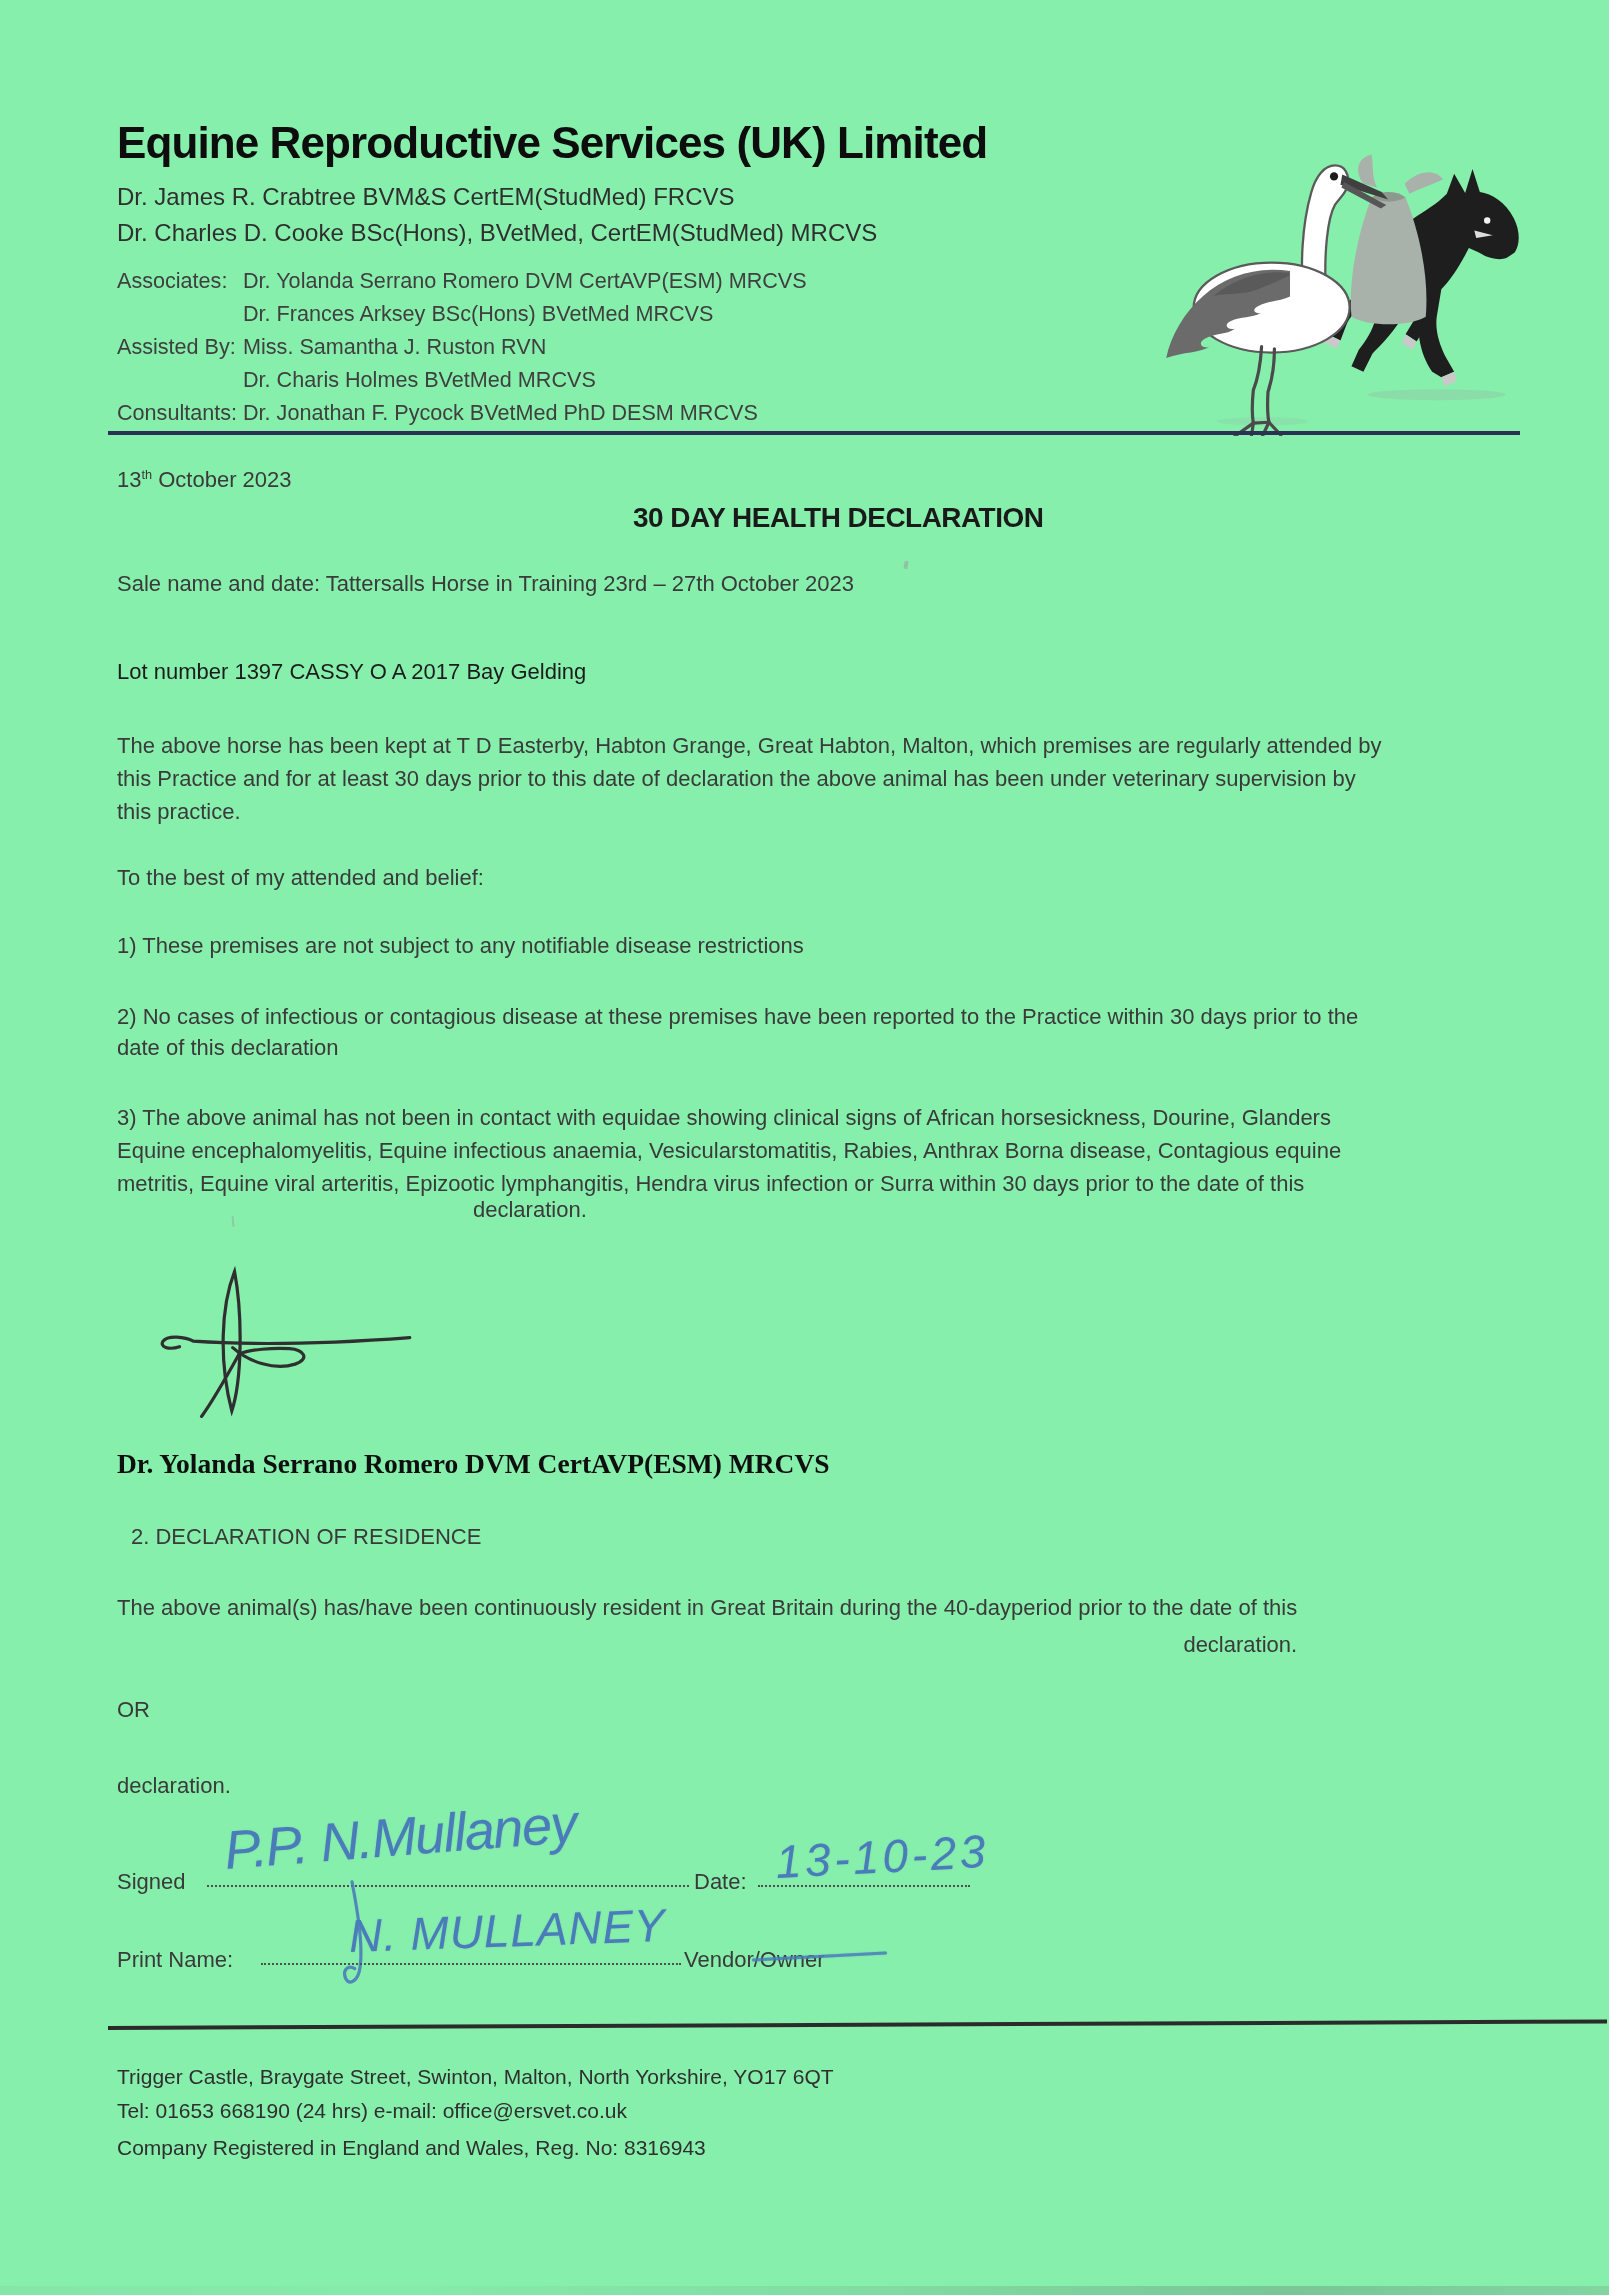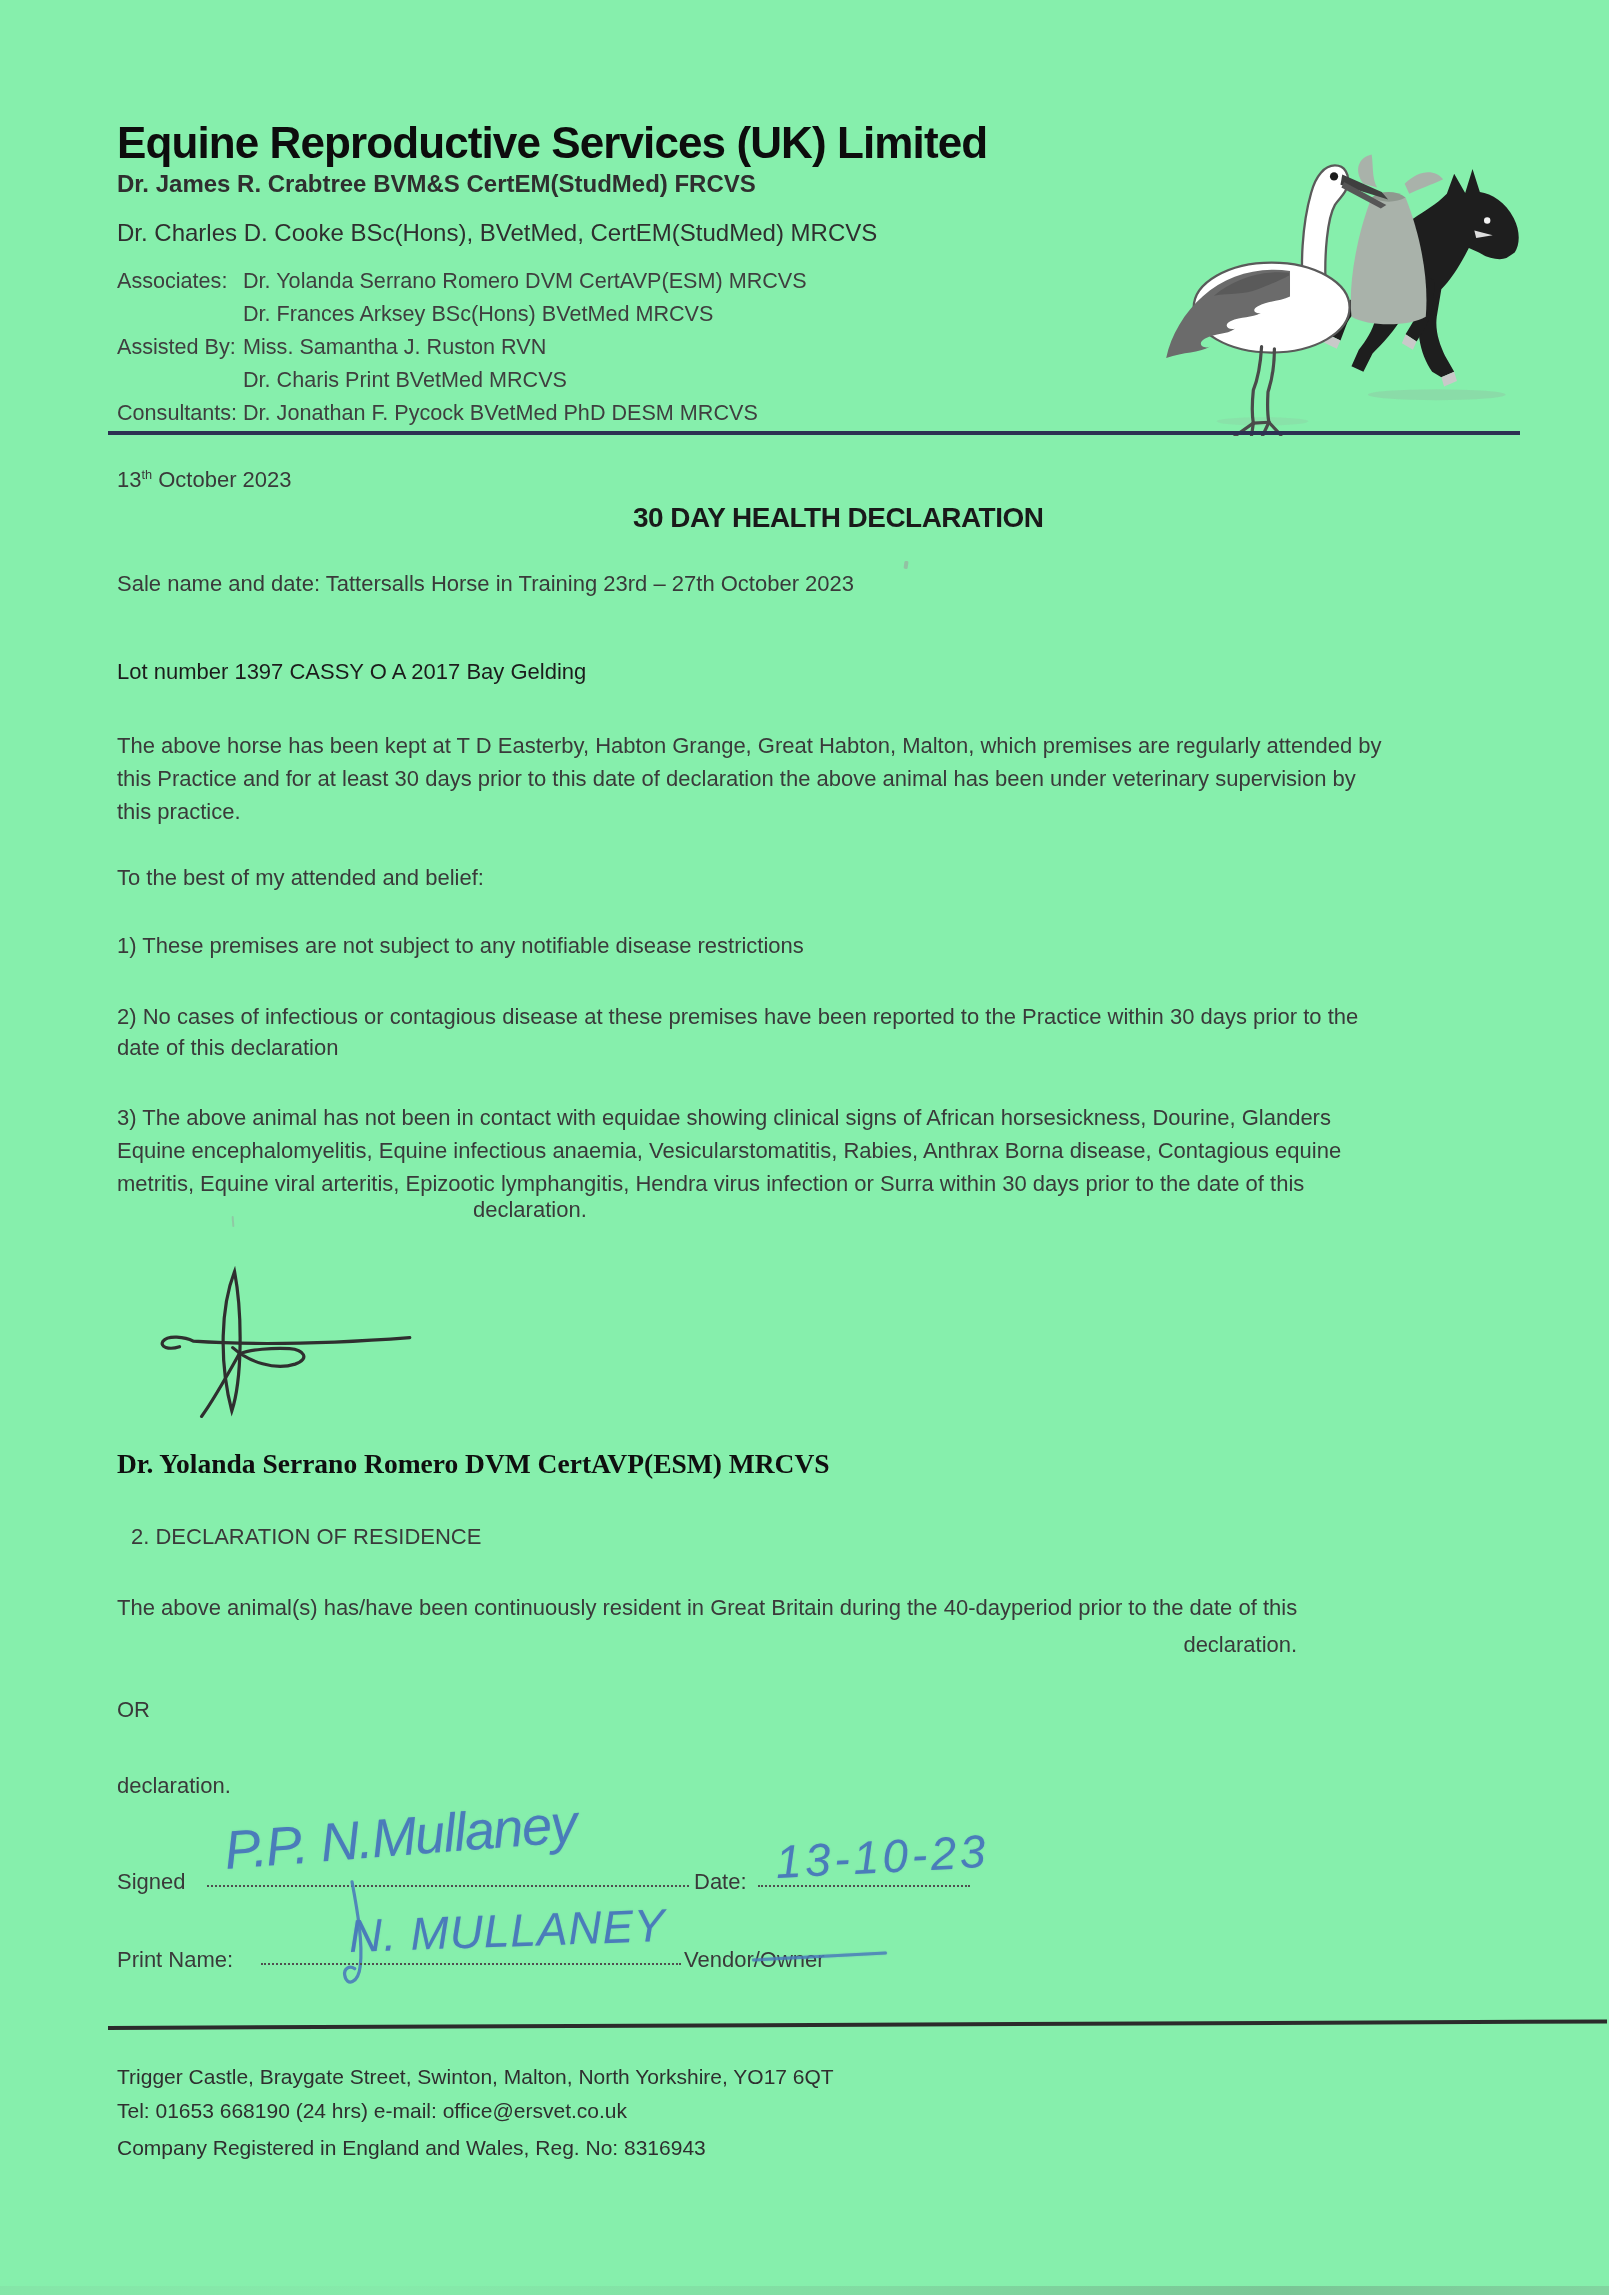"Dr. James R. Crabtree BVM&S" div.abs { font-weight: bold -> none; top: 170px -> 183px }
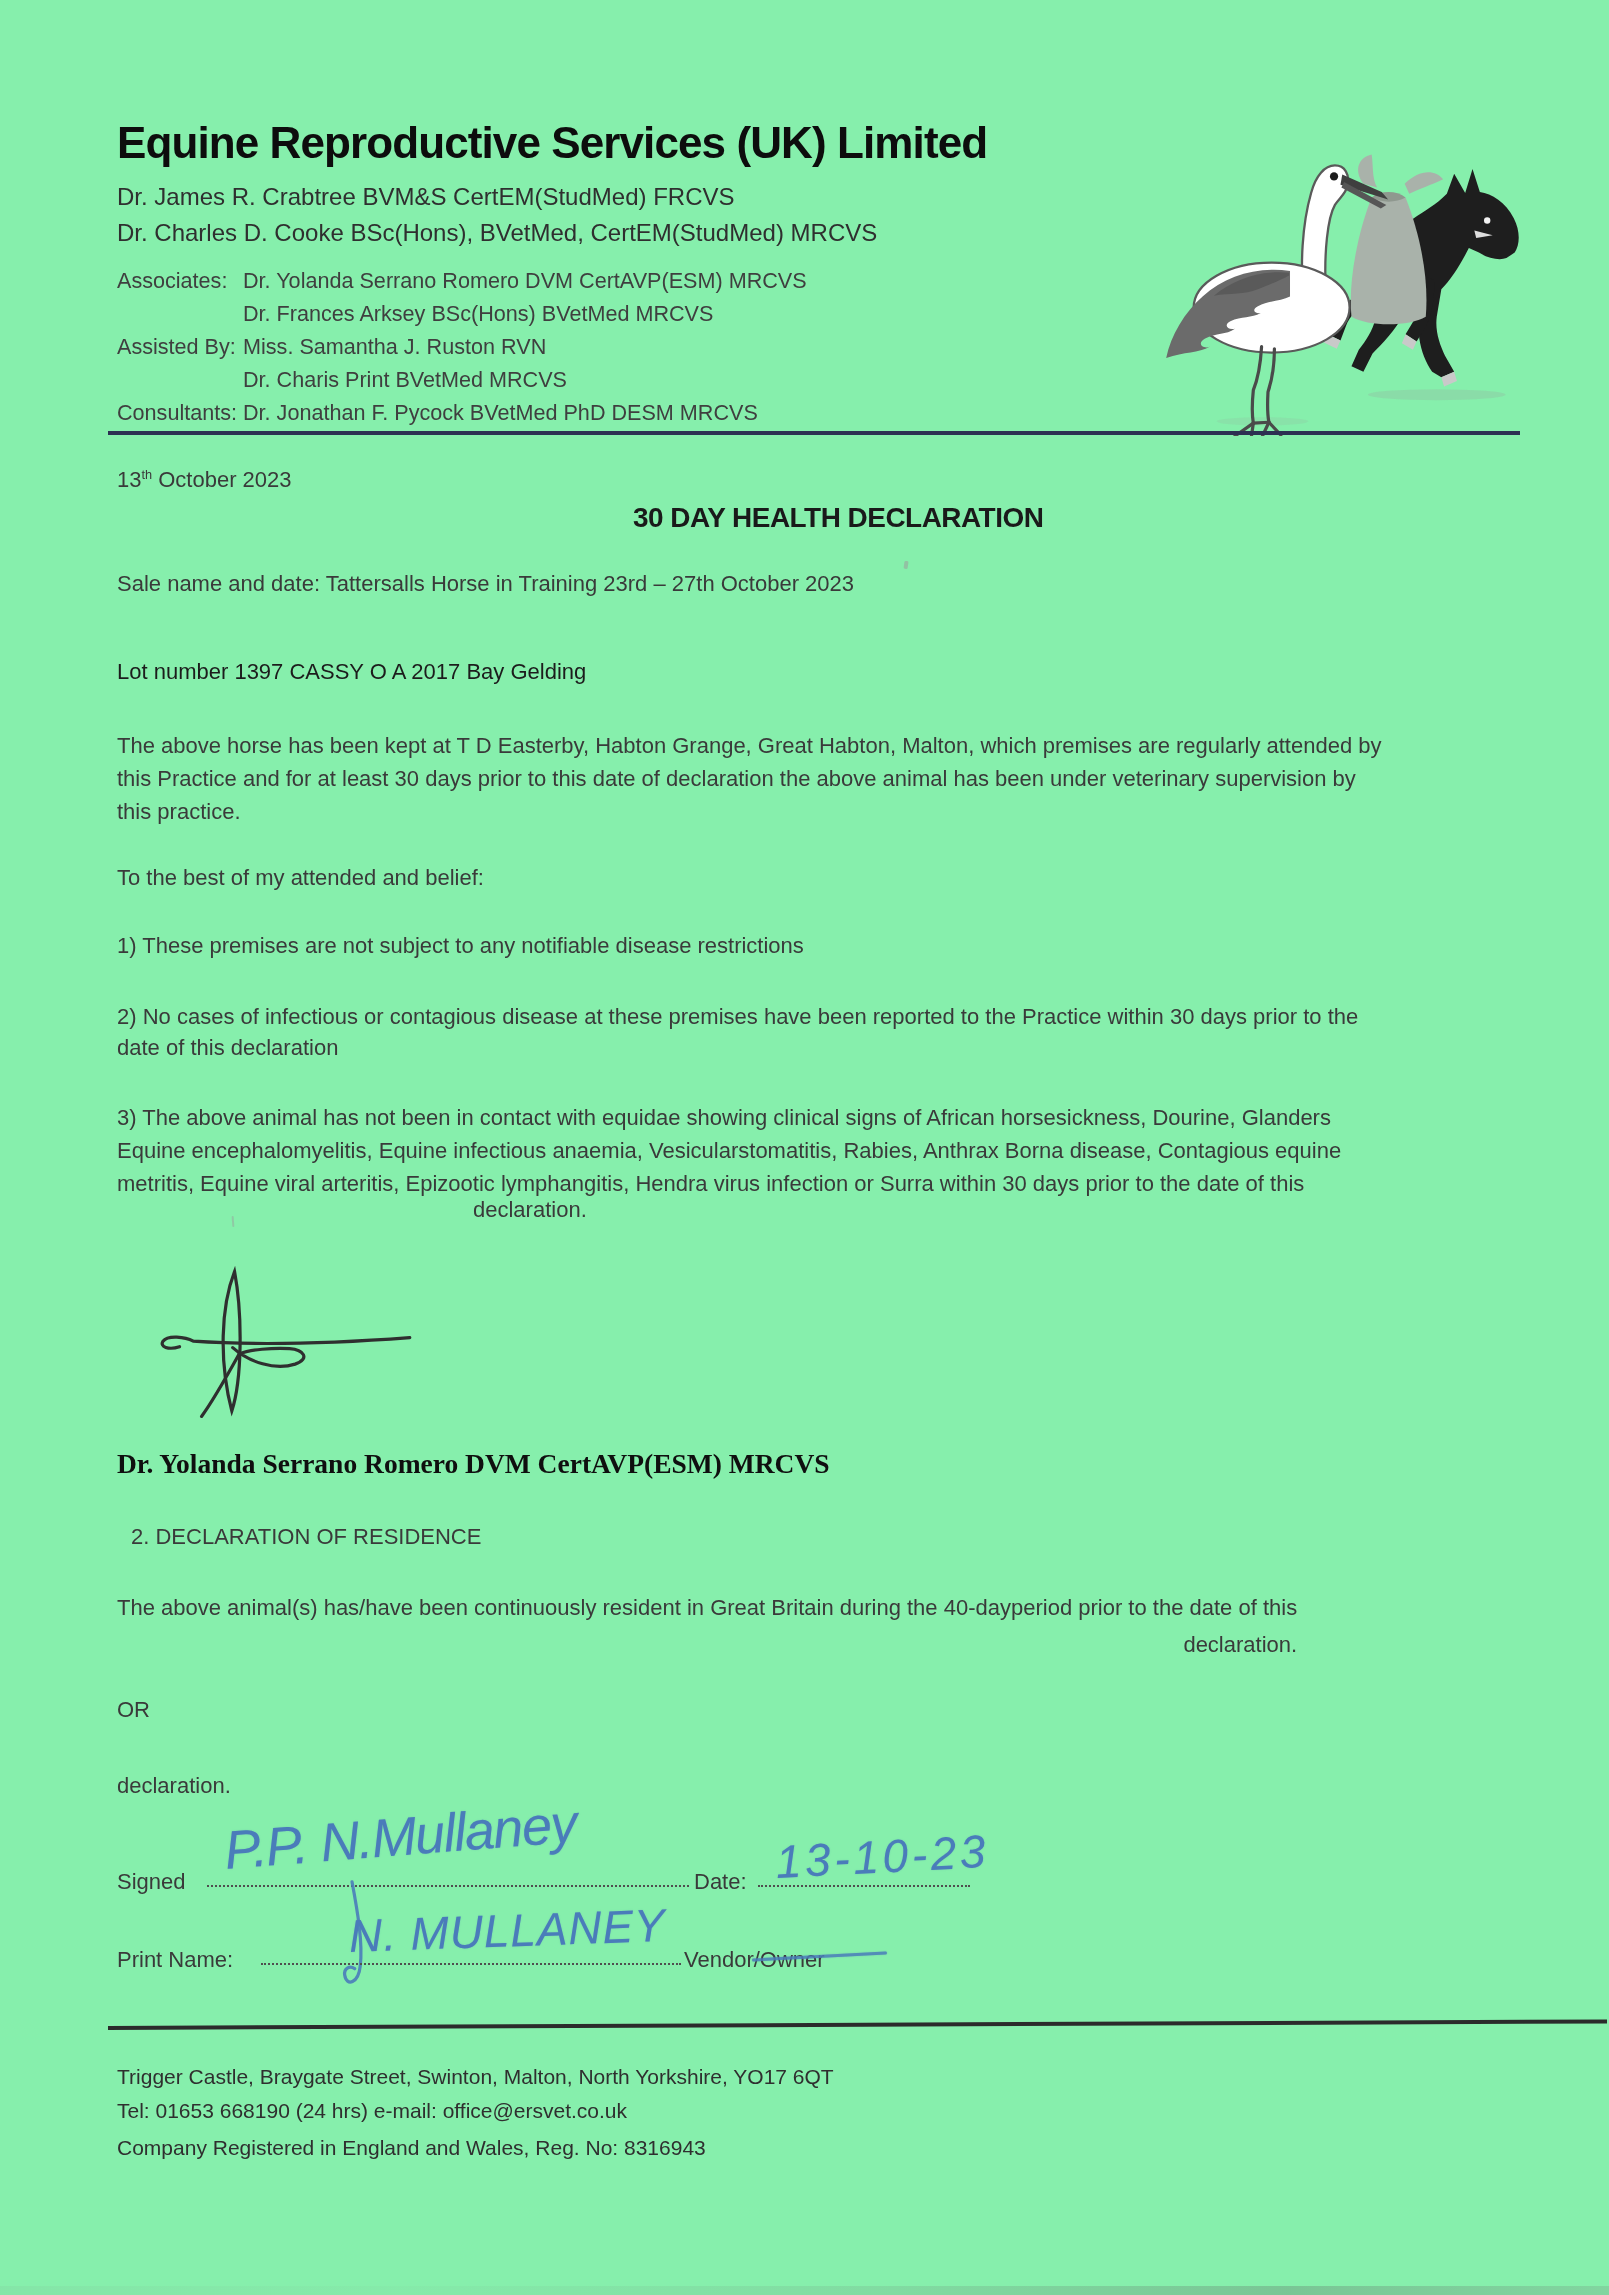"Dr. Charis Print BVetMed MRCVS" span.staff-value { text: Print -> Holmes }
